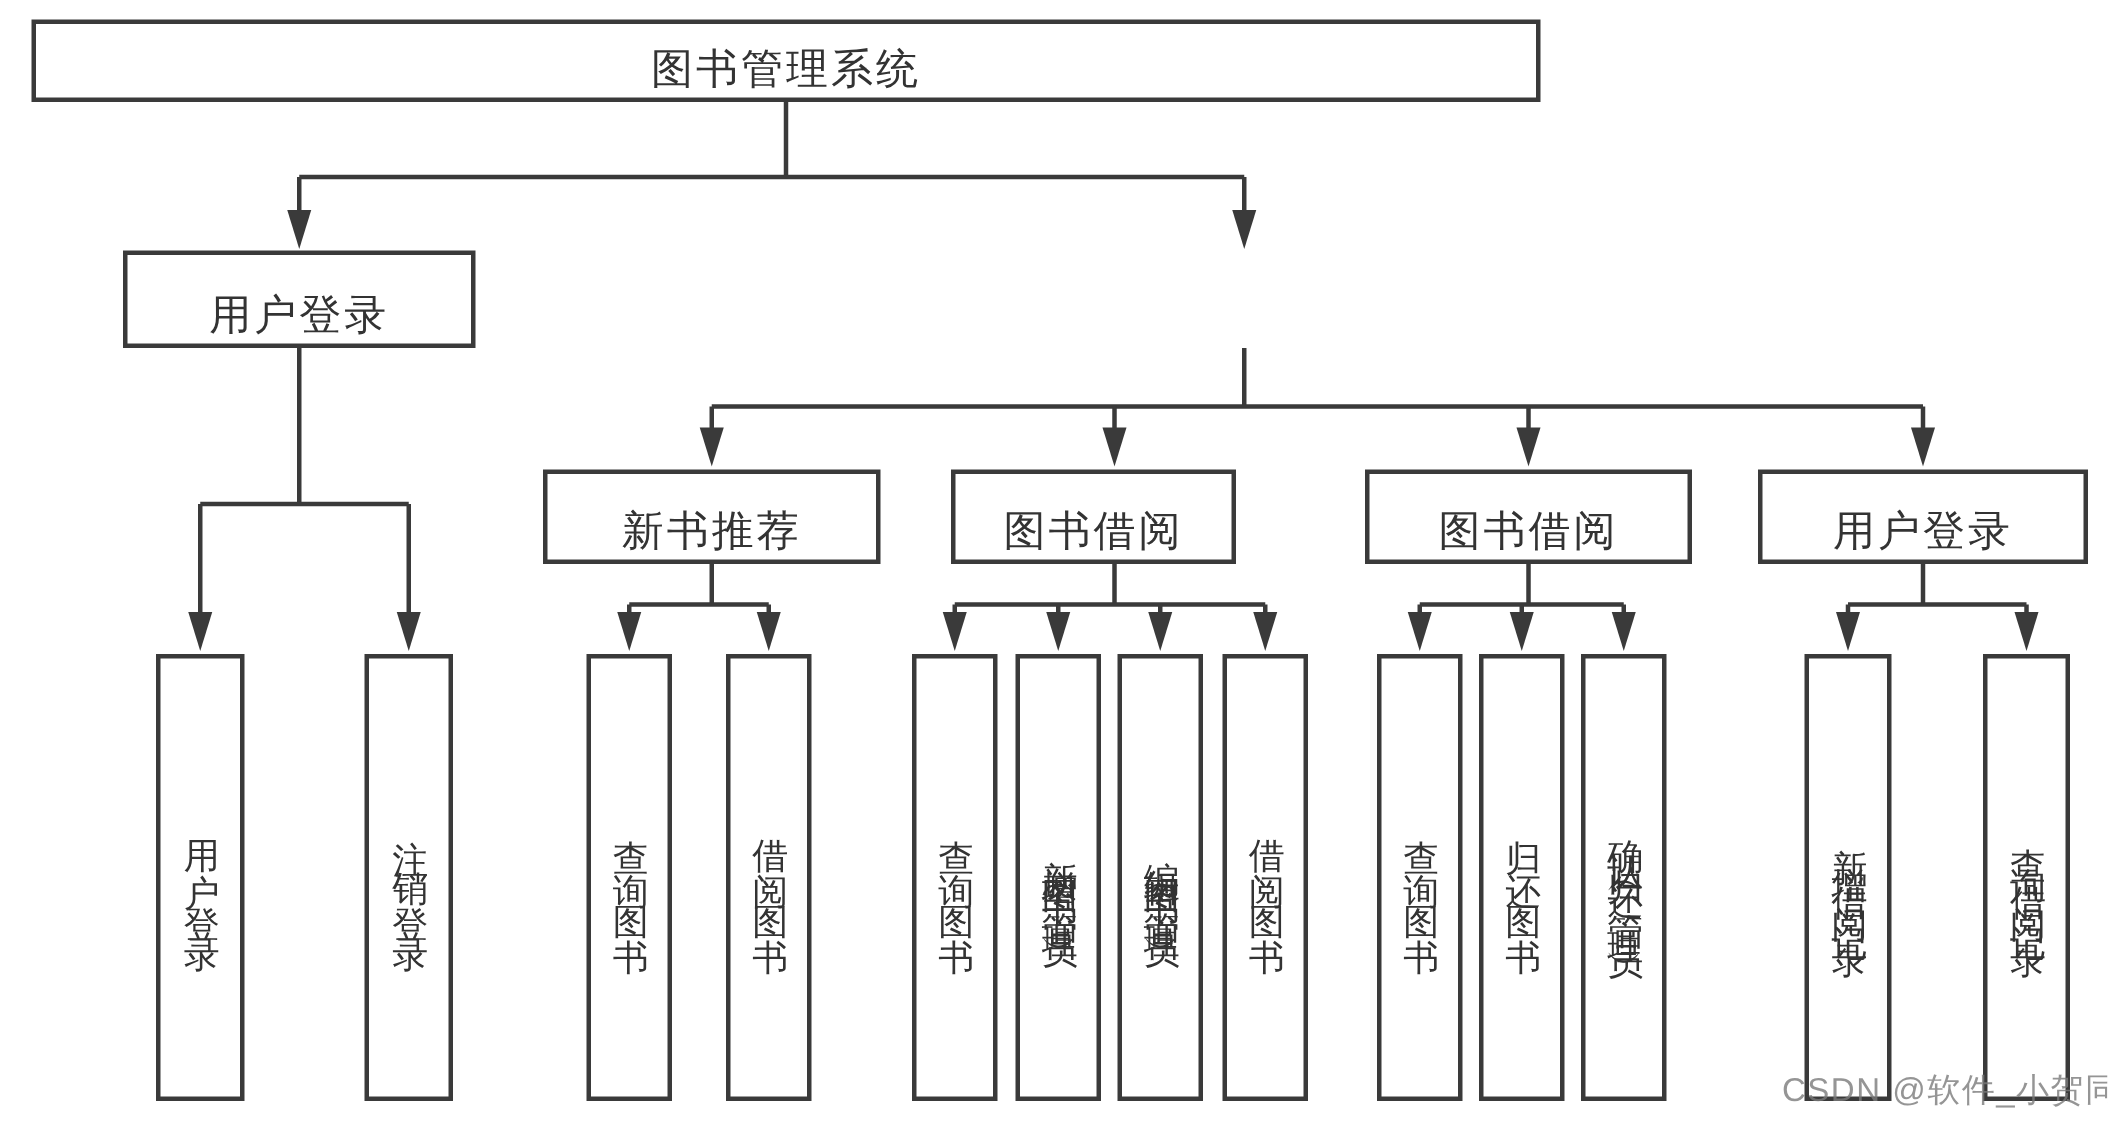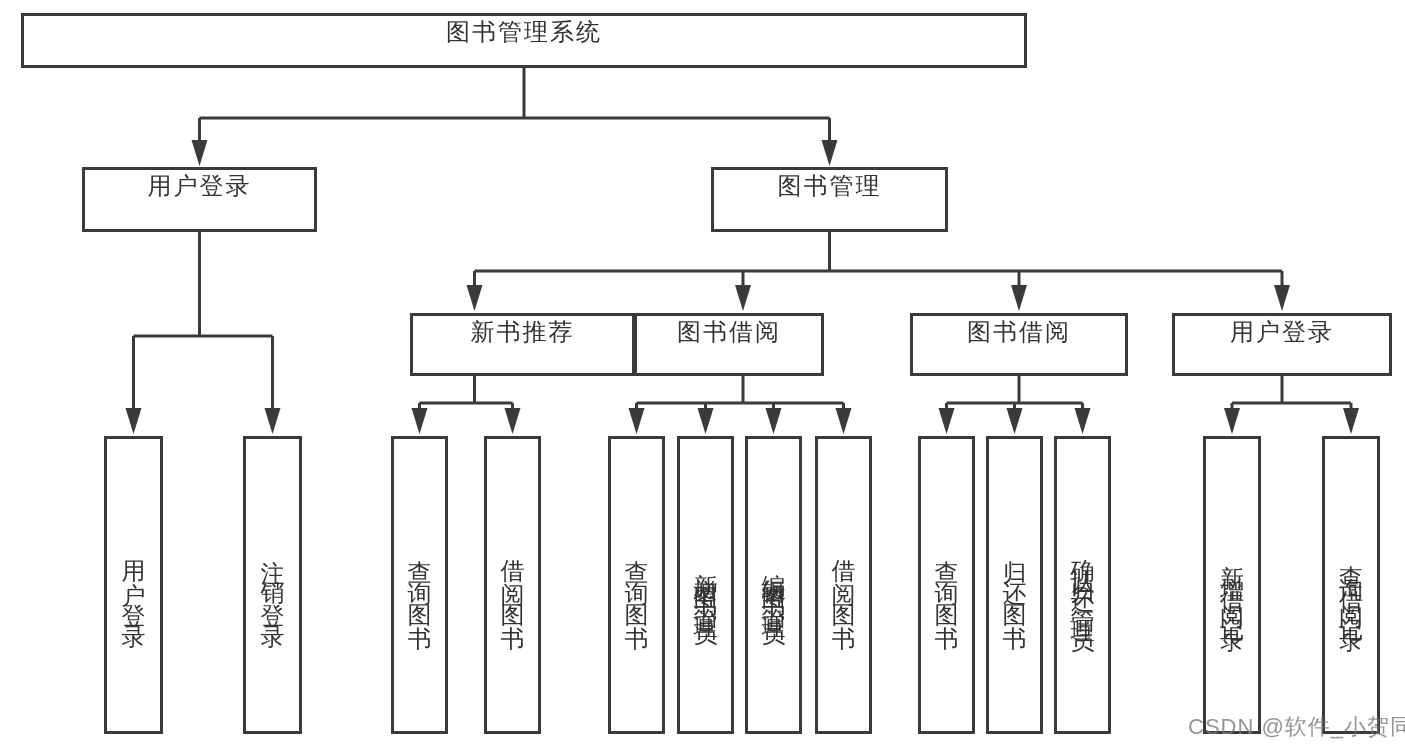"图书管理系统" .box { align-items: flex-start -> flex-end; font-size: 24px -> 28px }
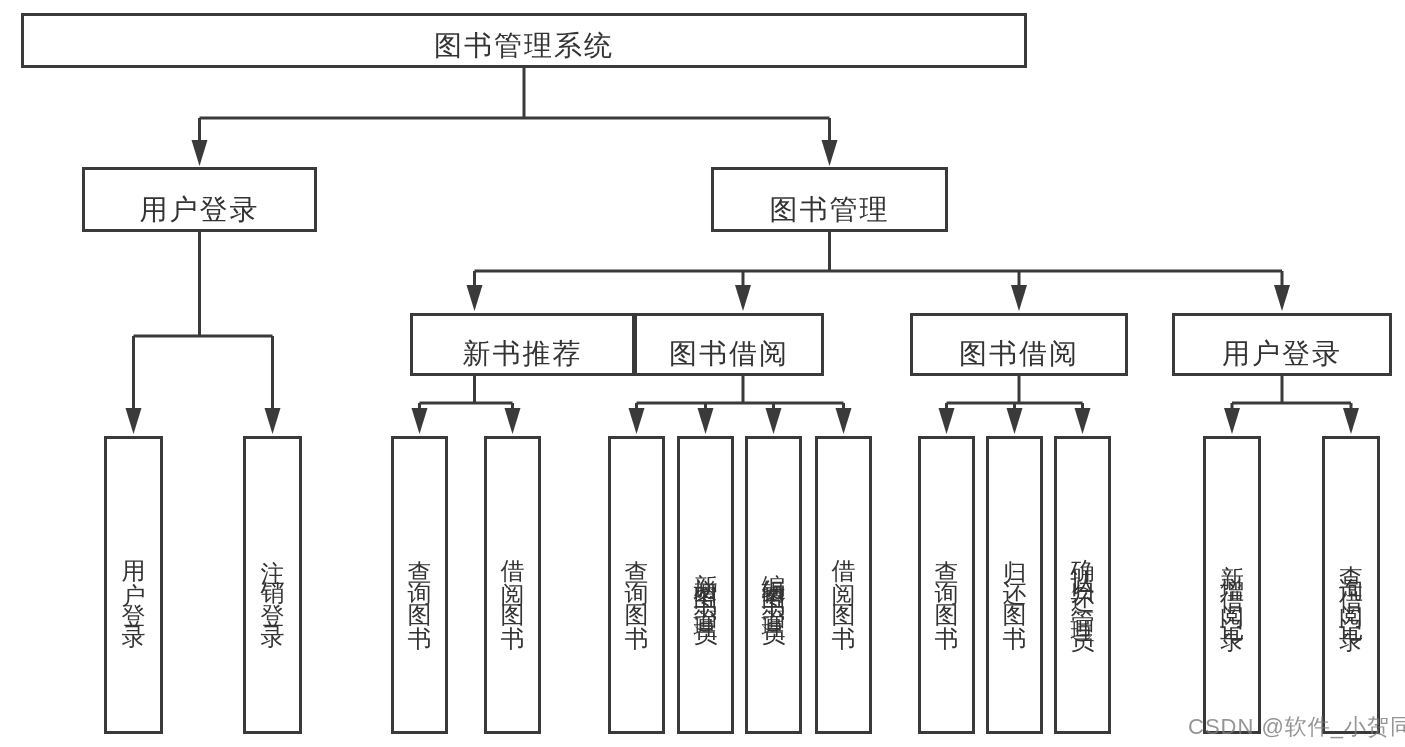"图书管理" div.box { html: <div> <span>图书管理</span> </div> -> none }
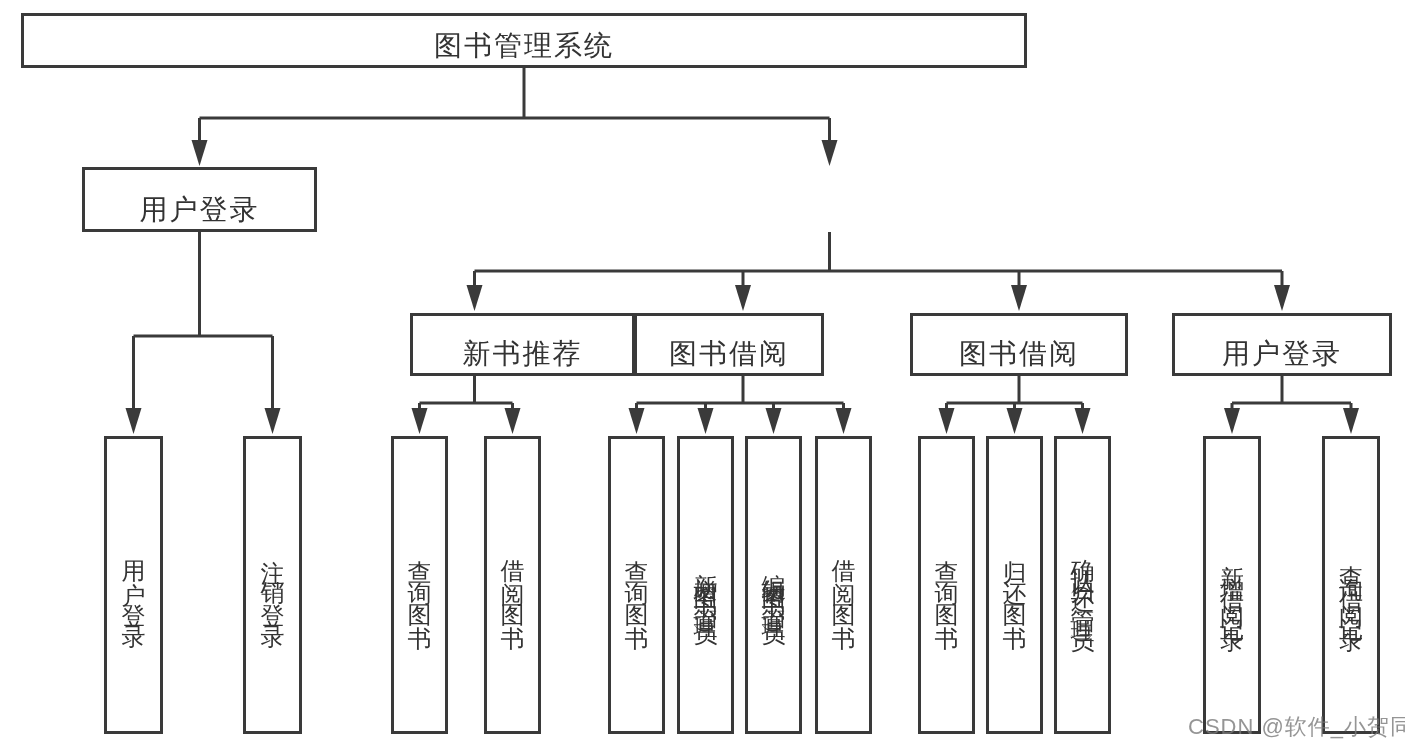"新书推荐" #n-new-books { margin-left: 48px -> none }
